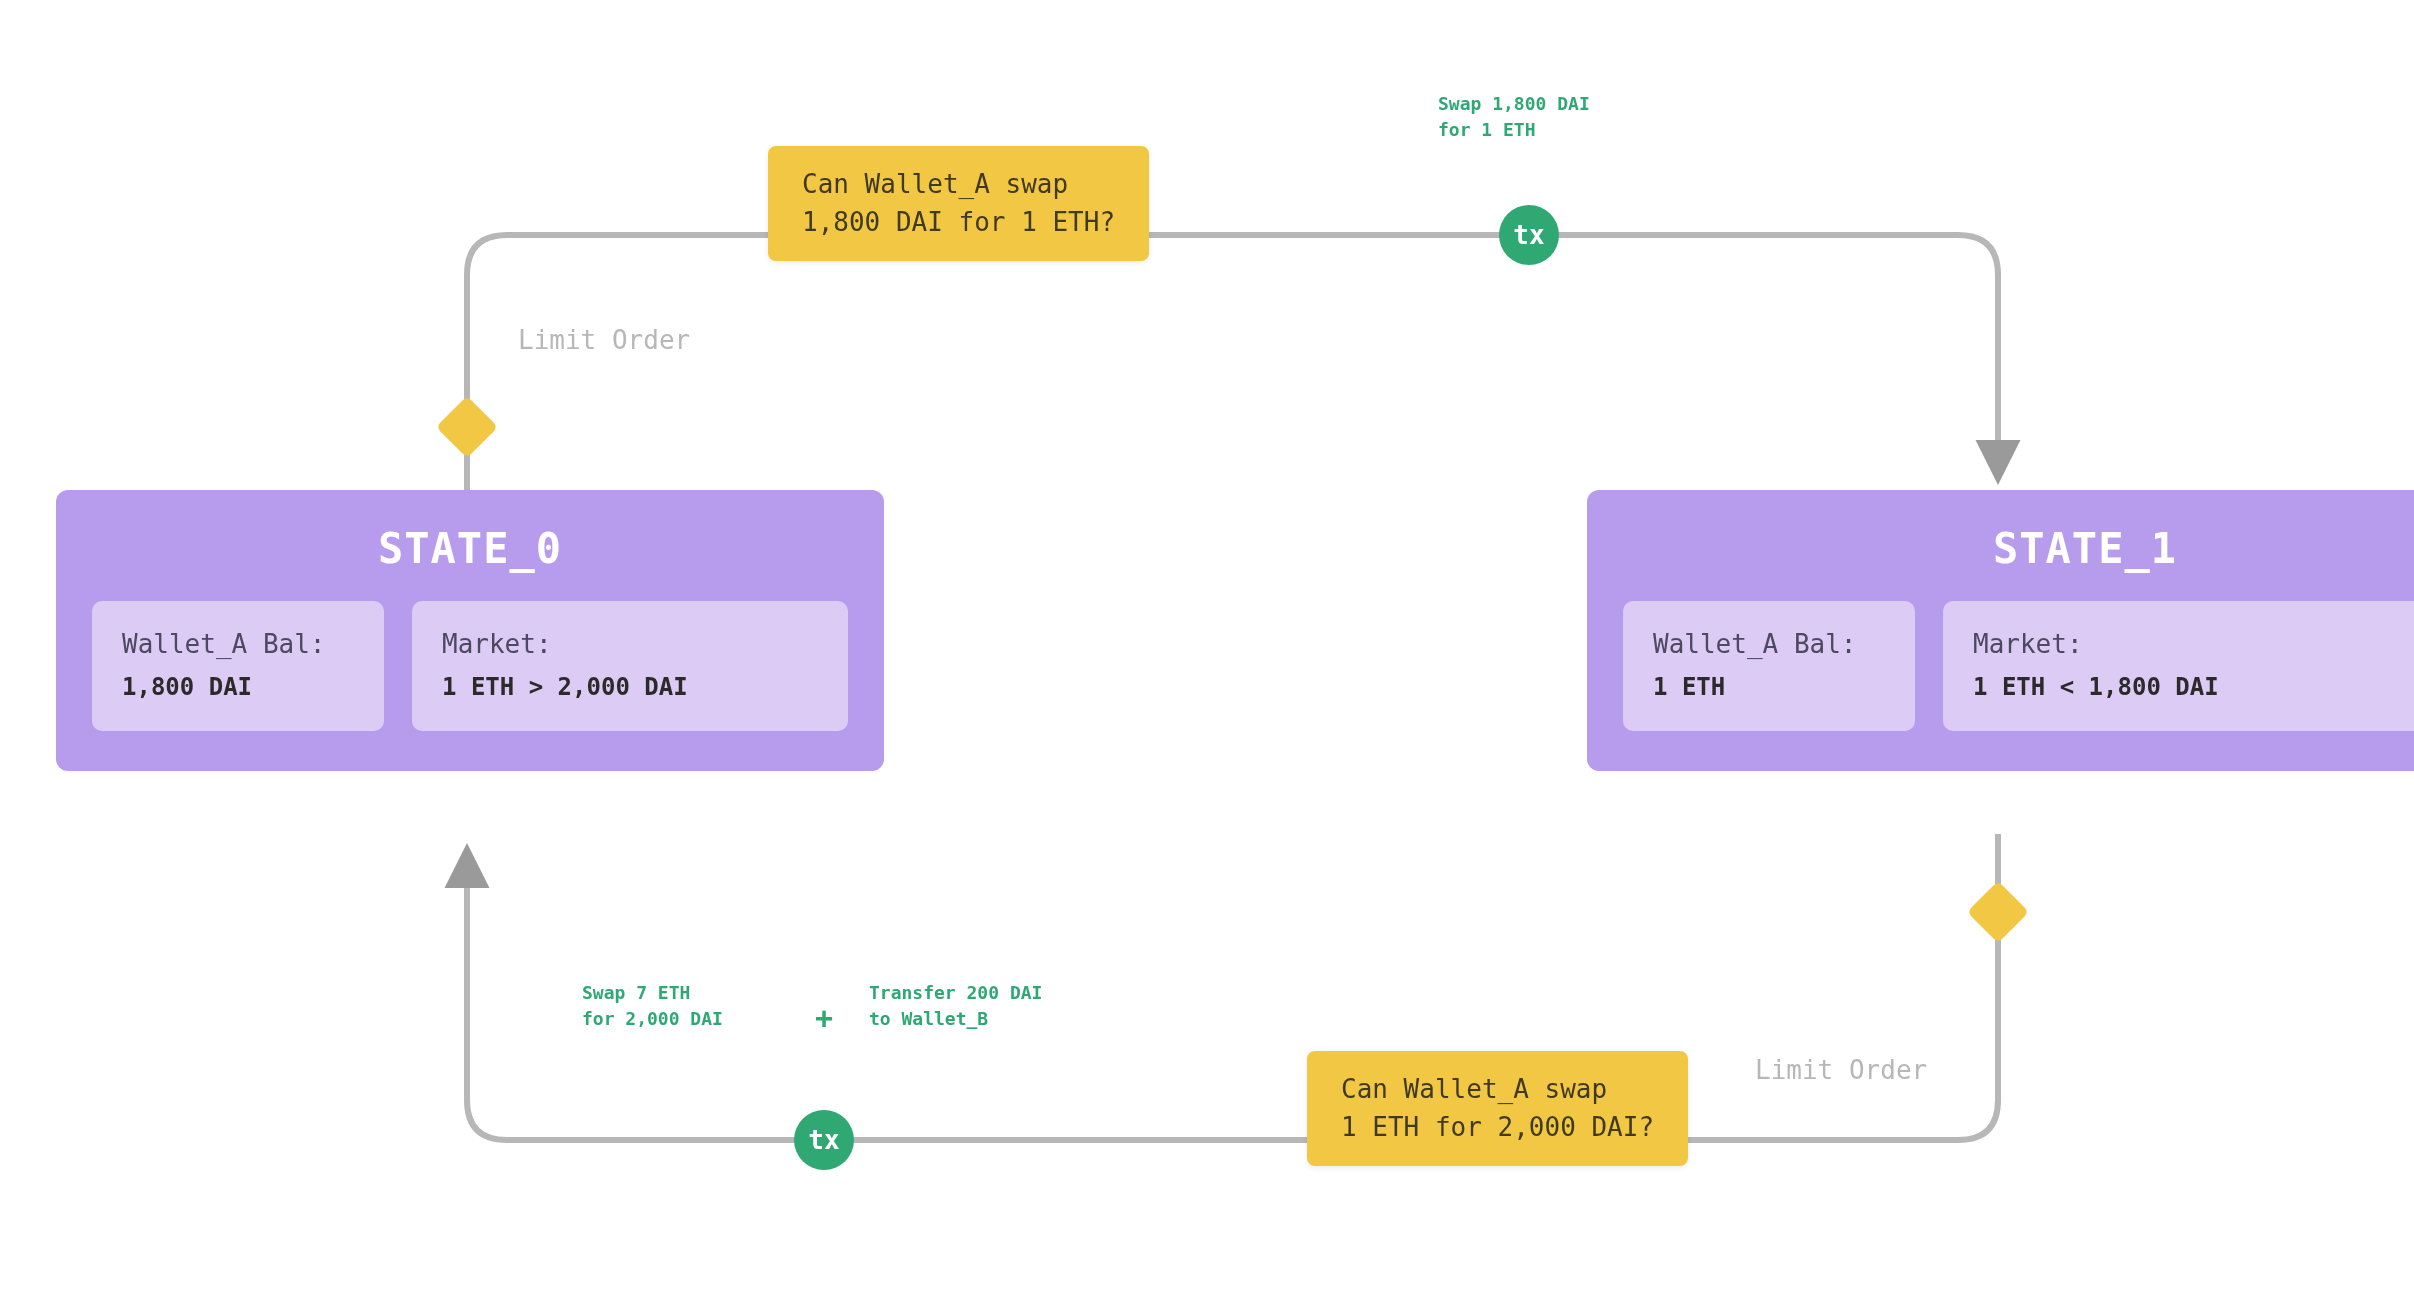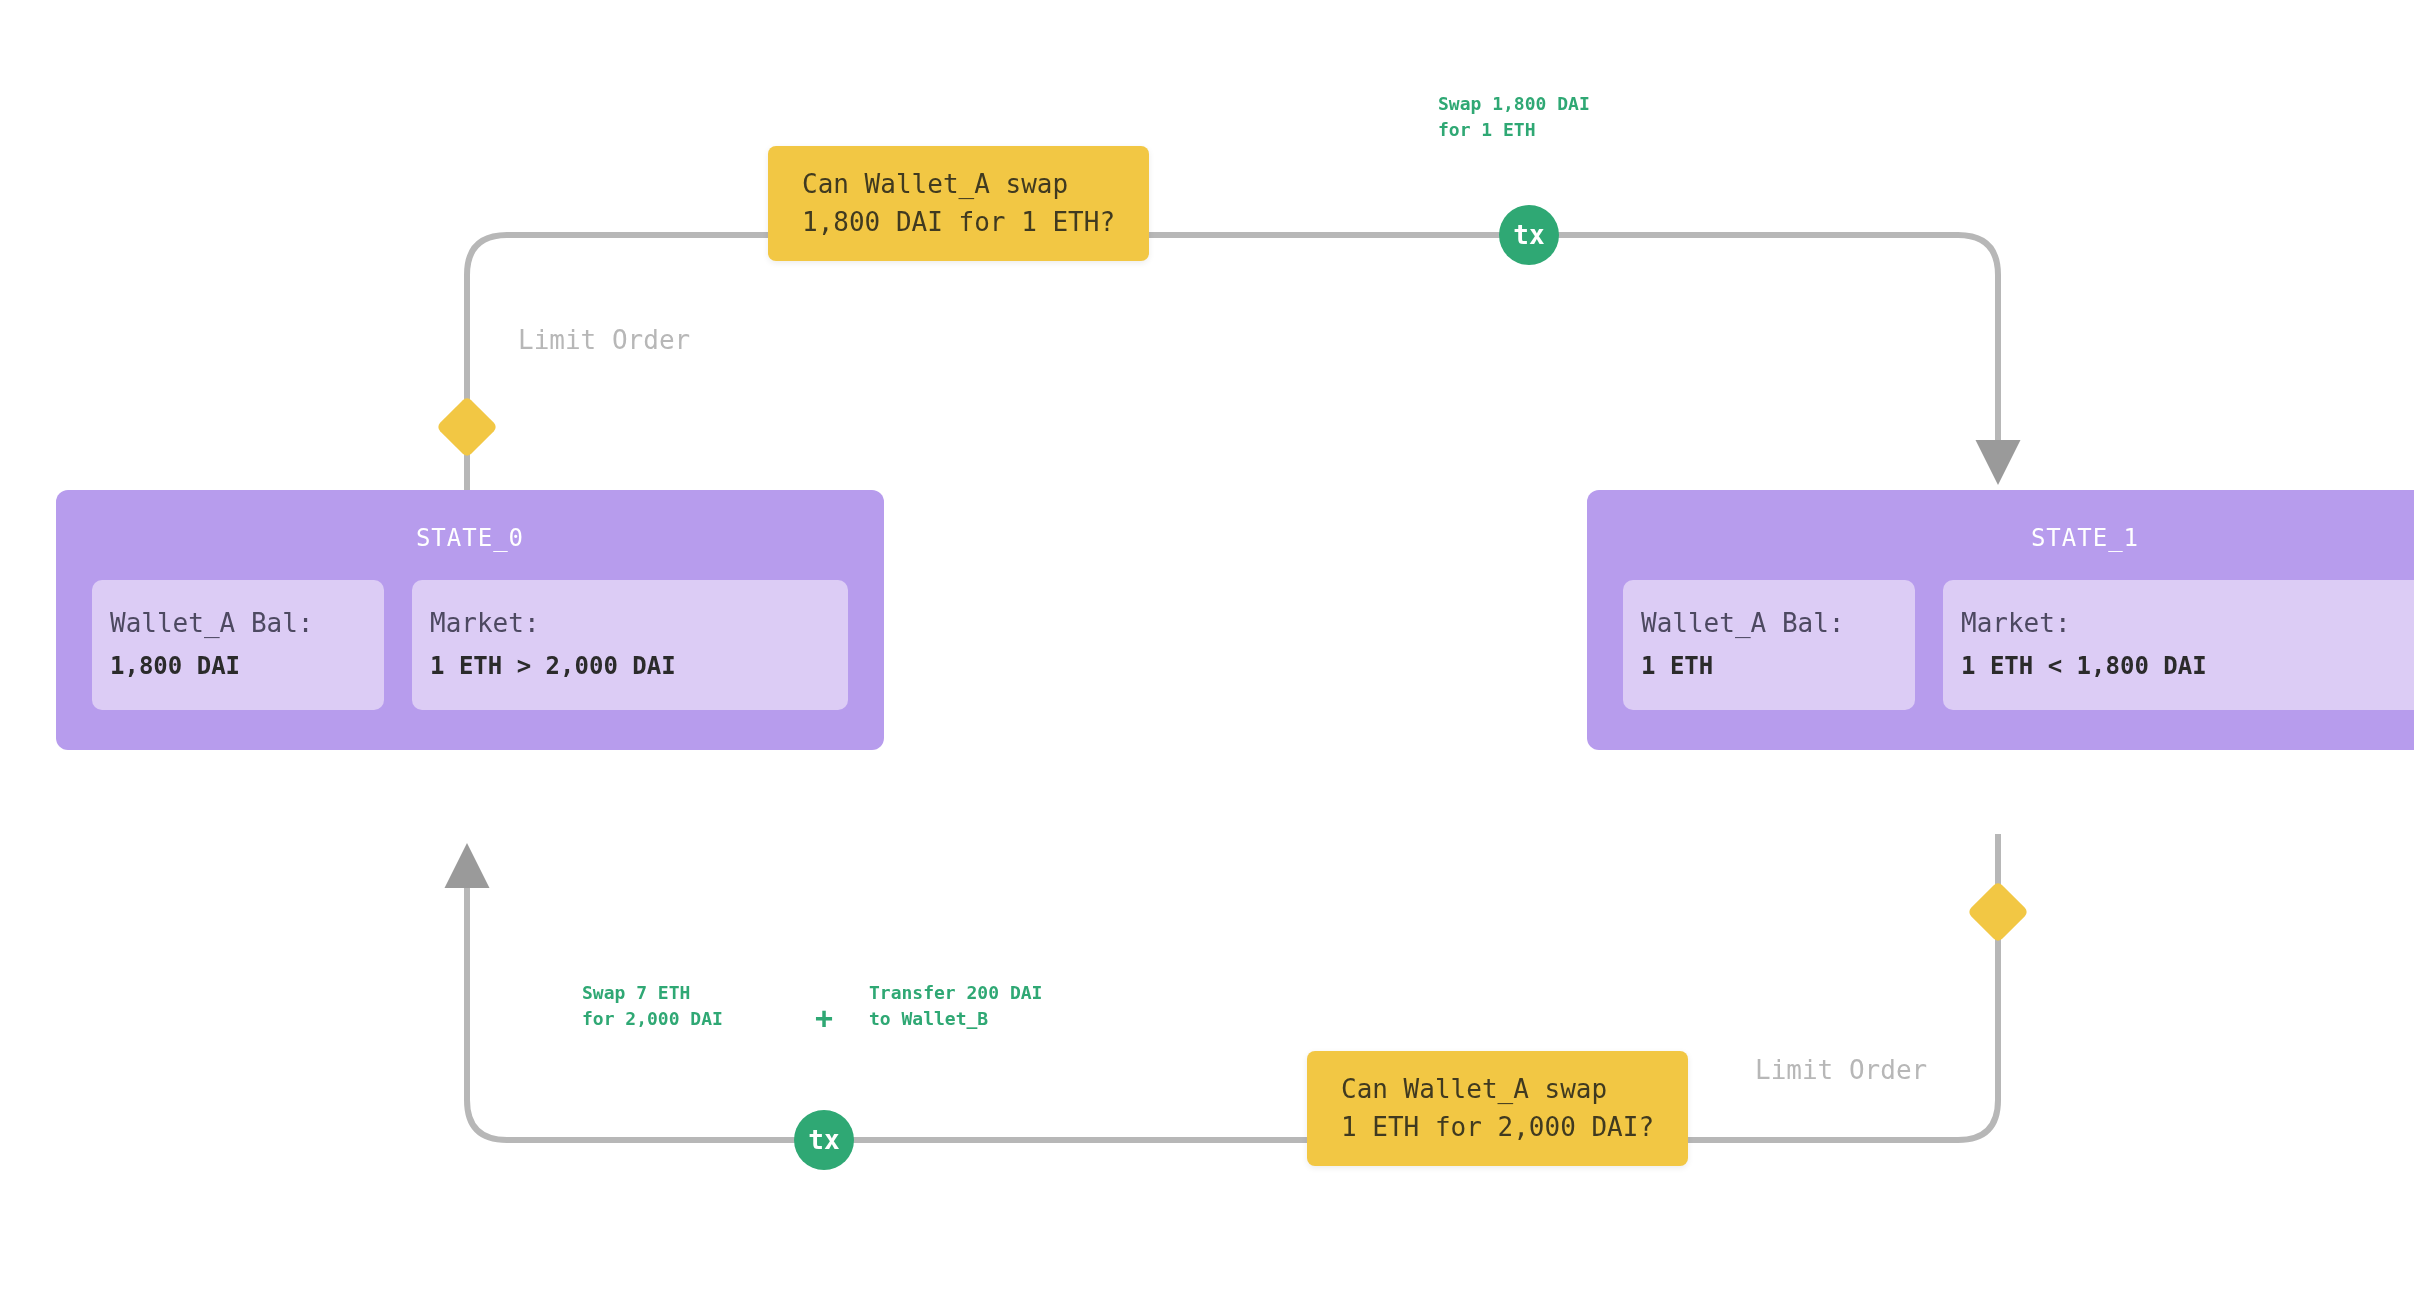"STATE_0" .state-title { font-size: 24px -> 42px; font-weight: 400 -> 700 }
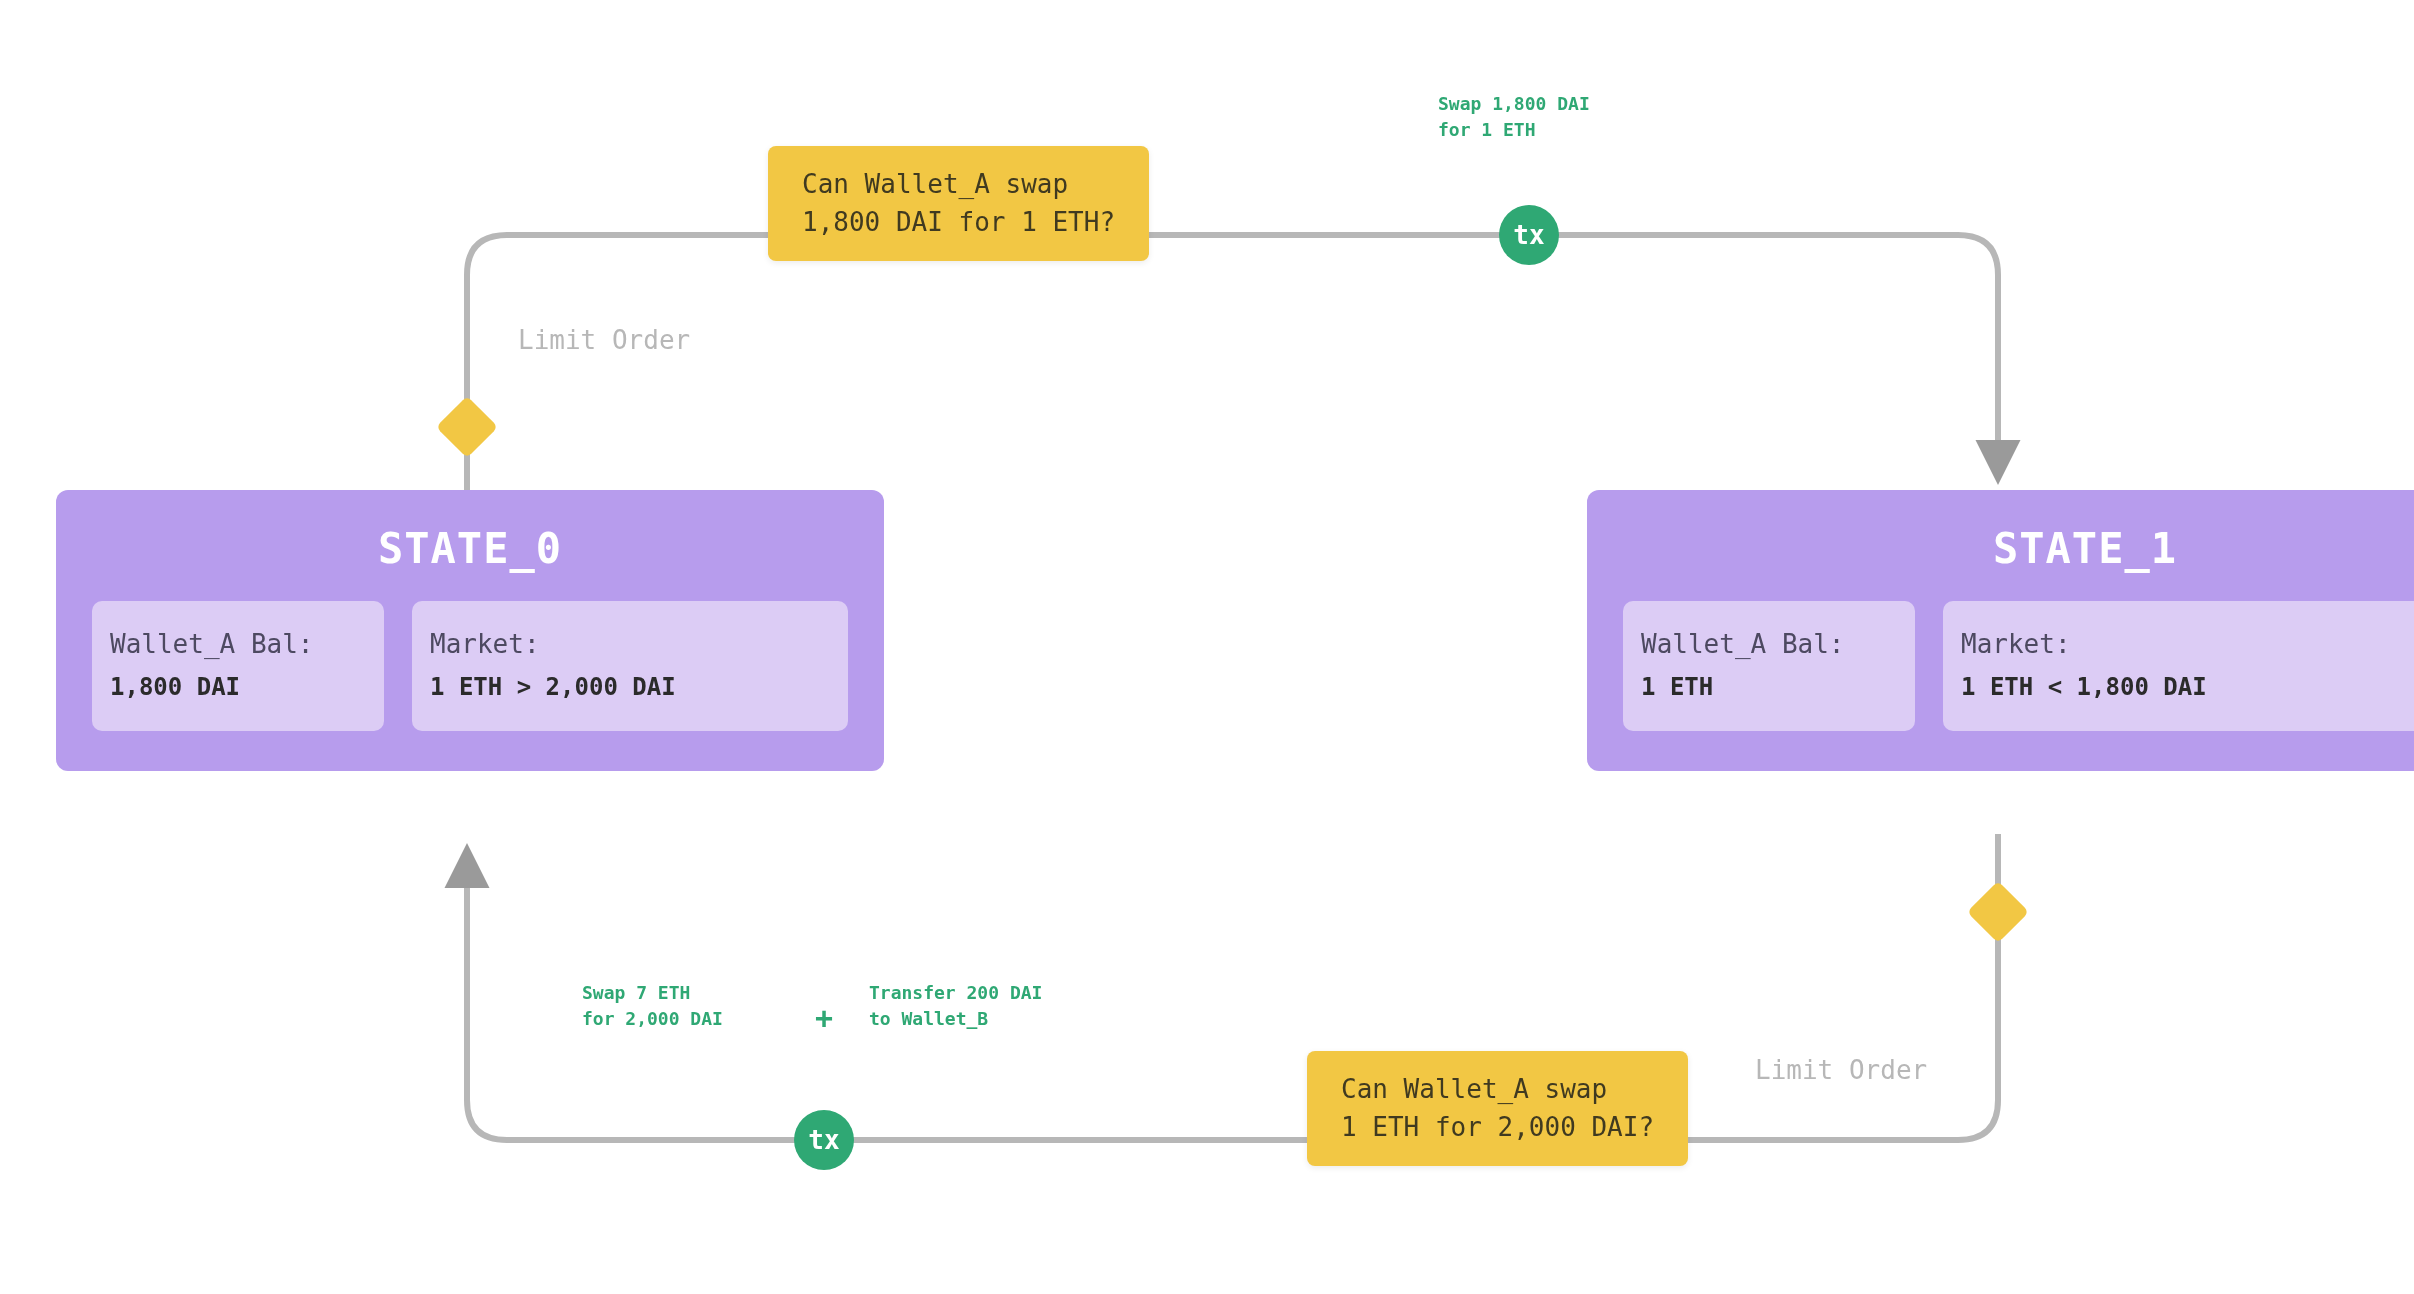"Wallet_A Bal:" .sub-card { padding: 28px 26px 30px 18px -> 28px 26px 30px 30px }
